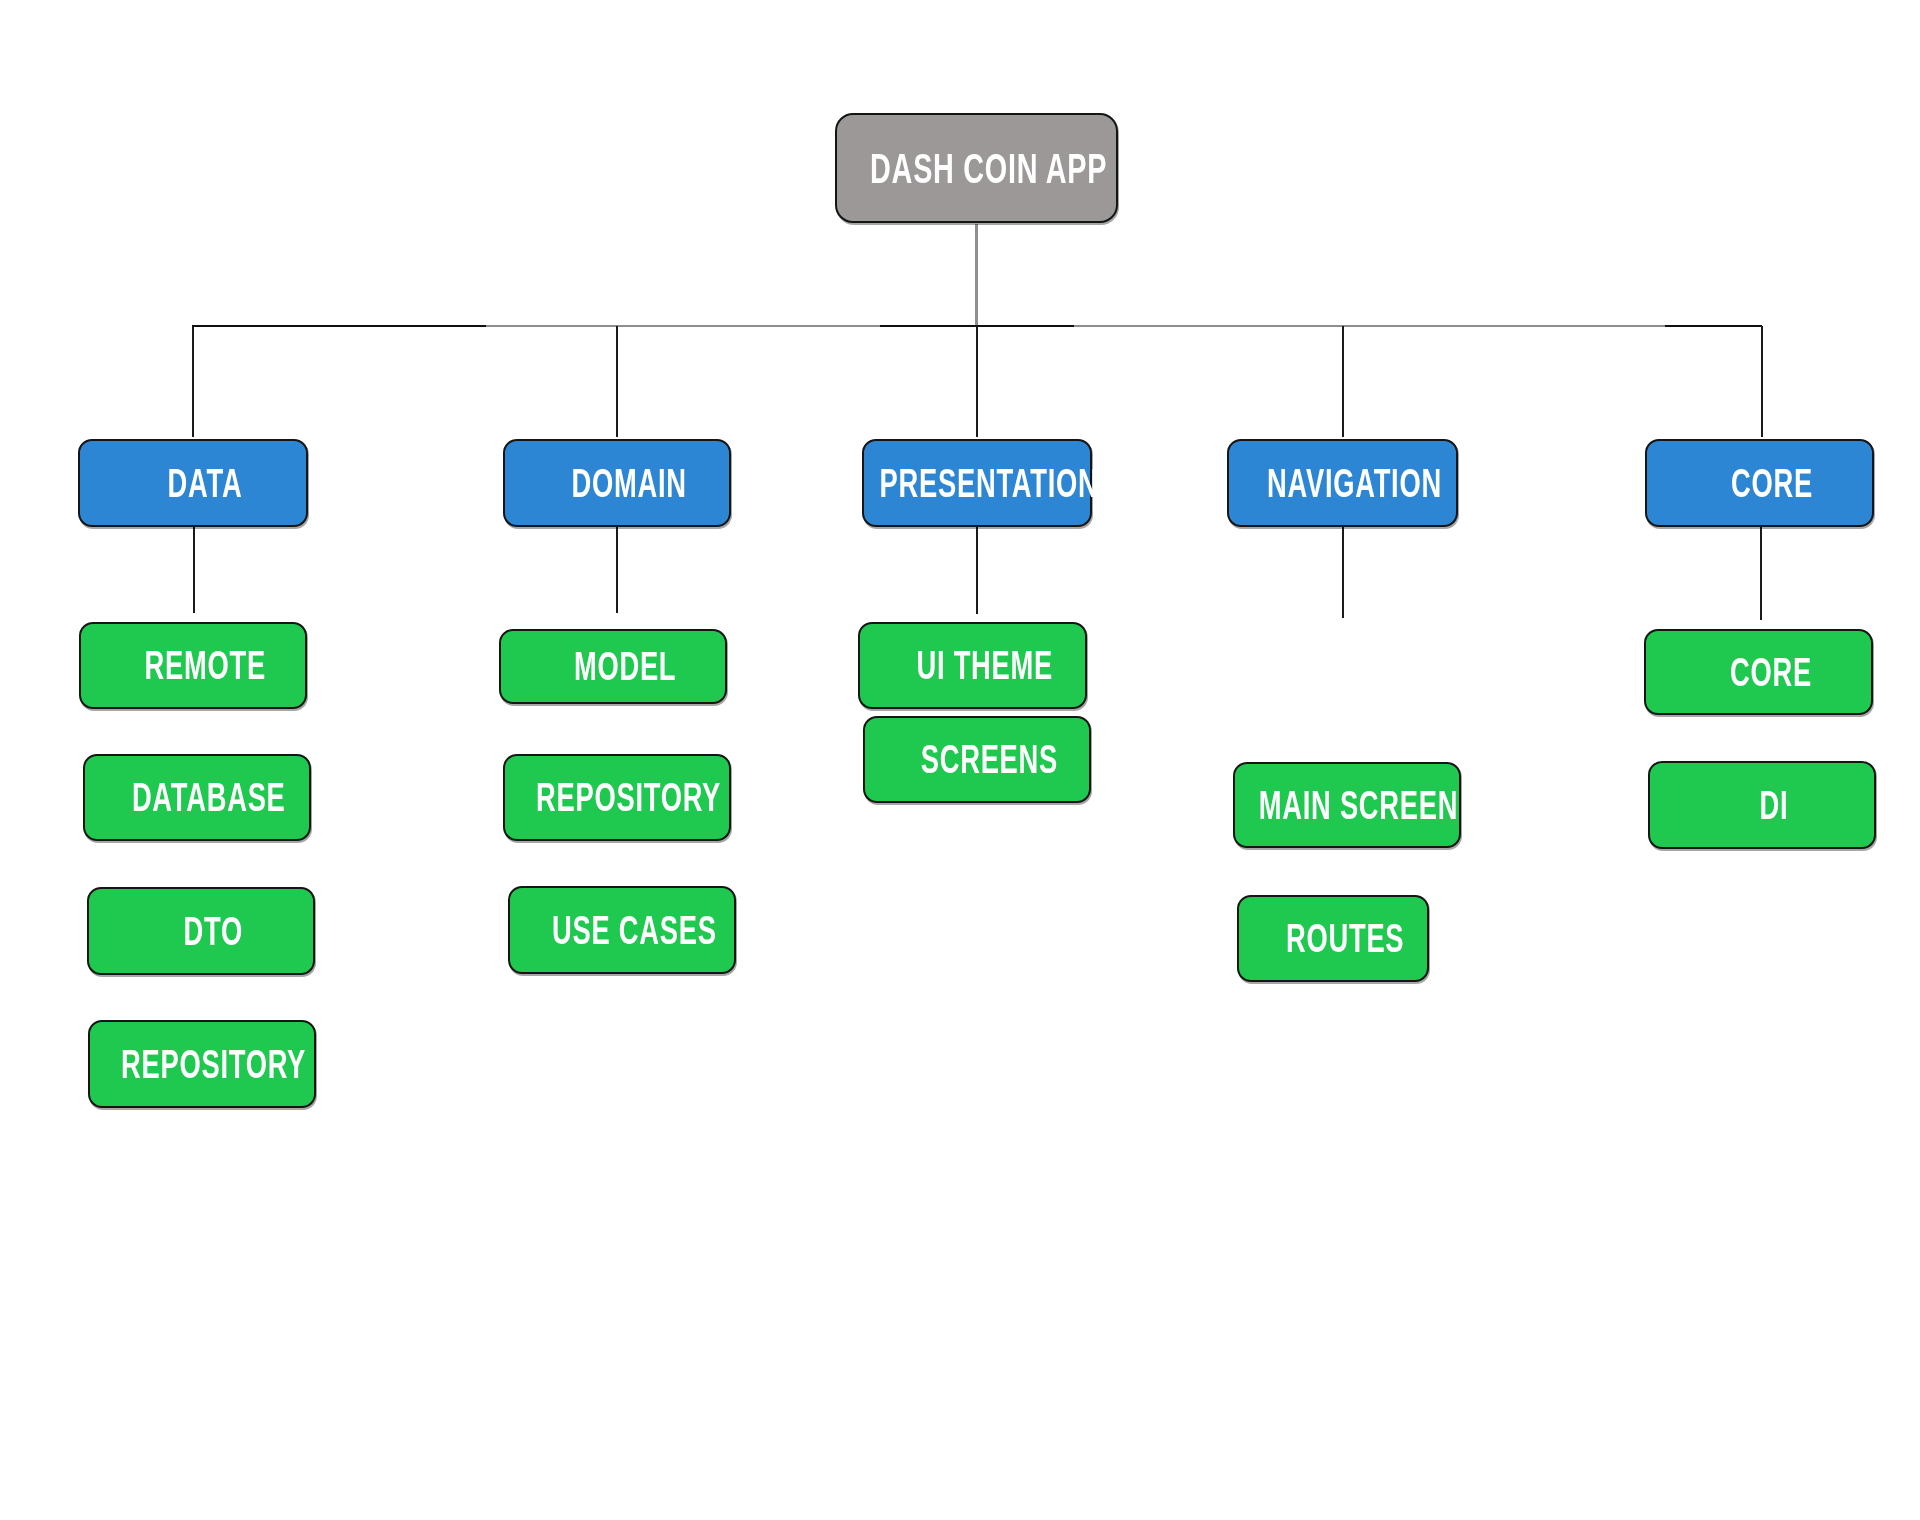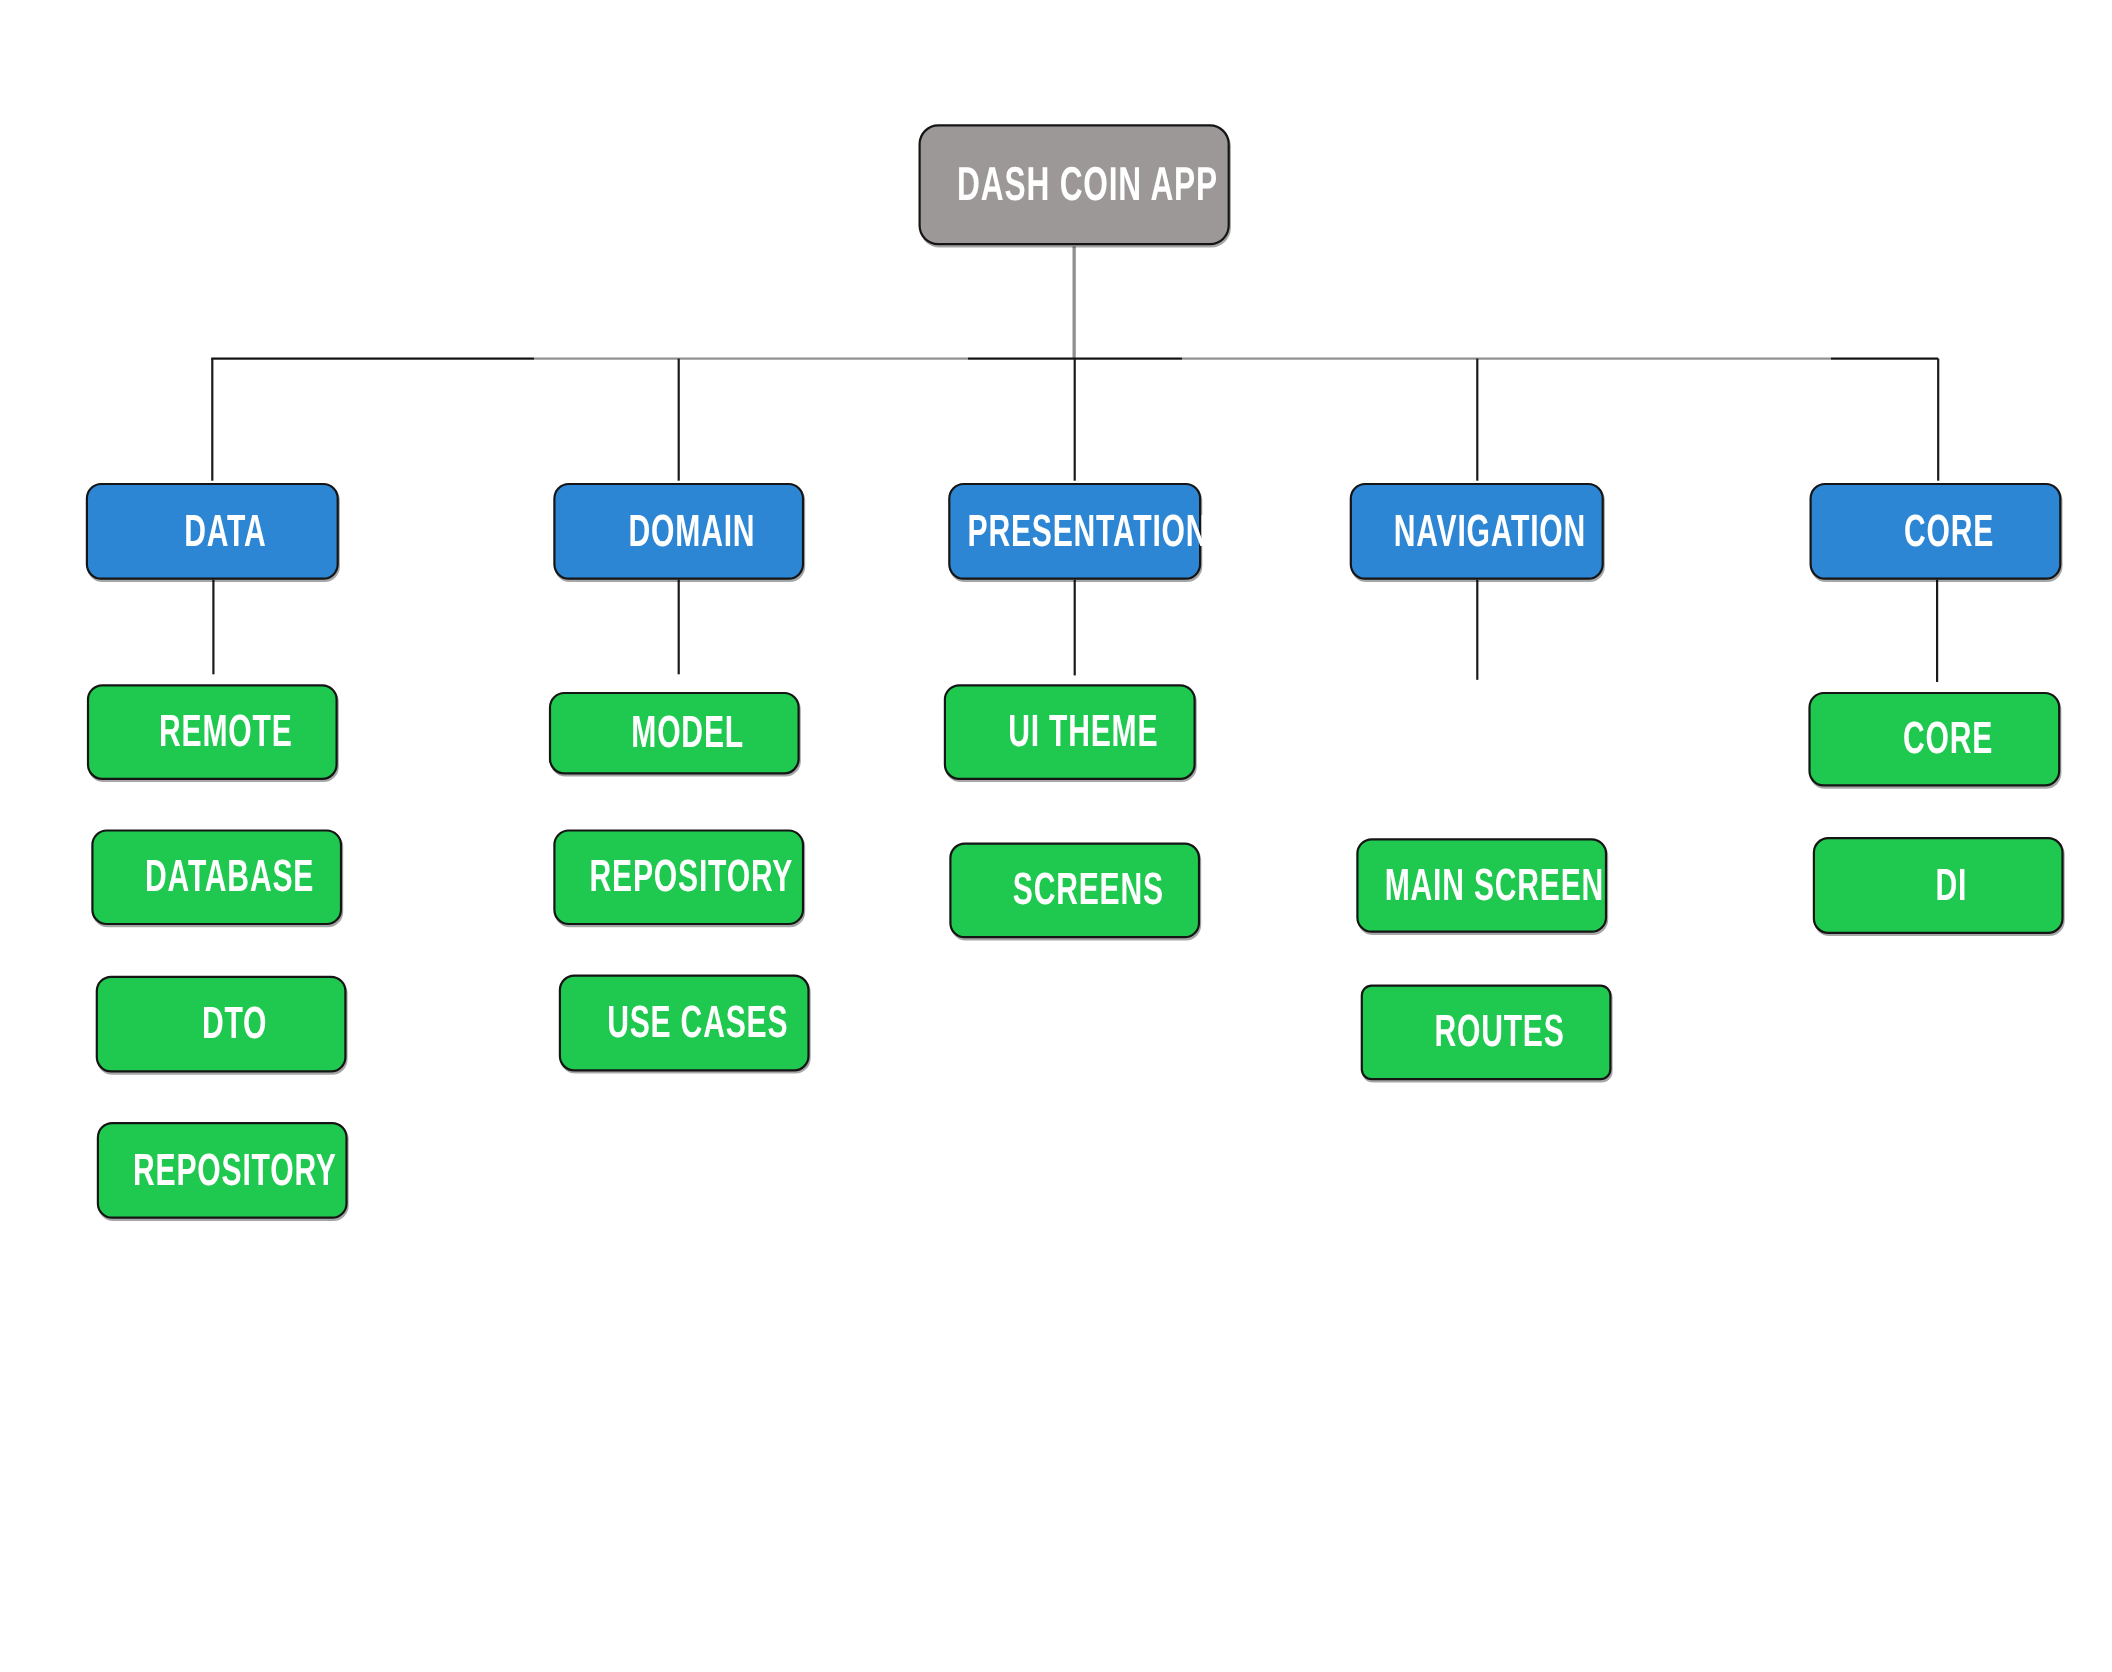"SCREENS" div.node { top: 766px -> 716px }
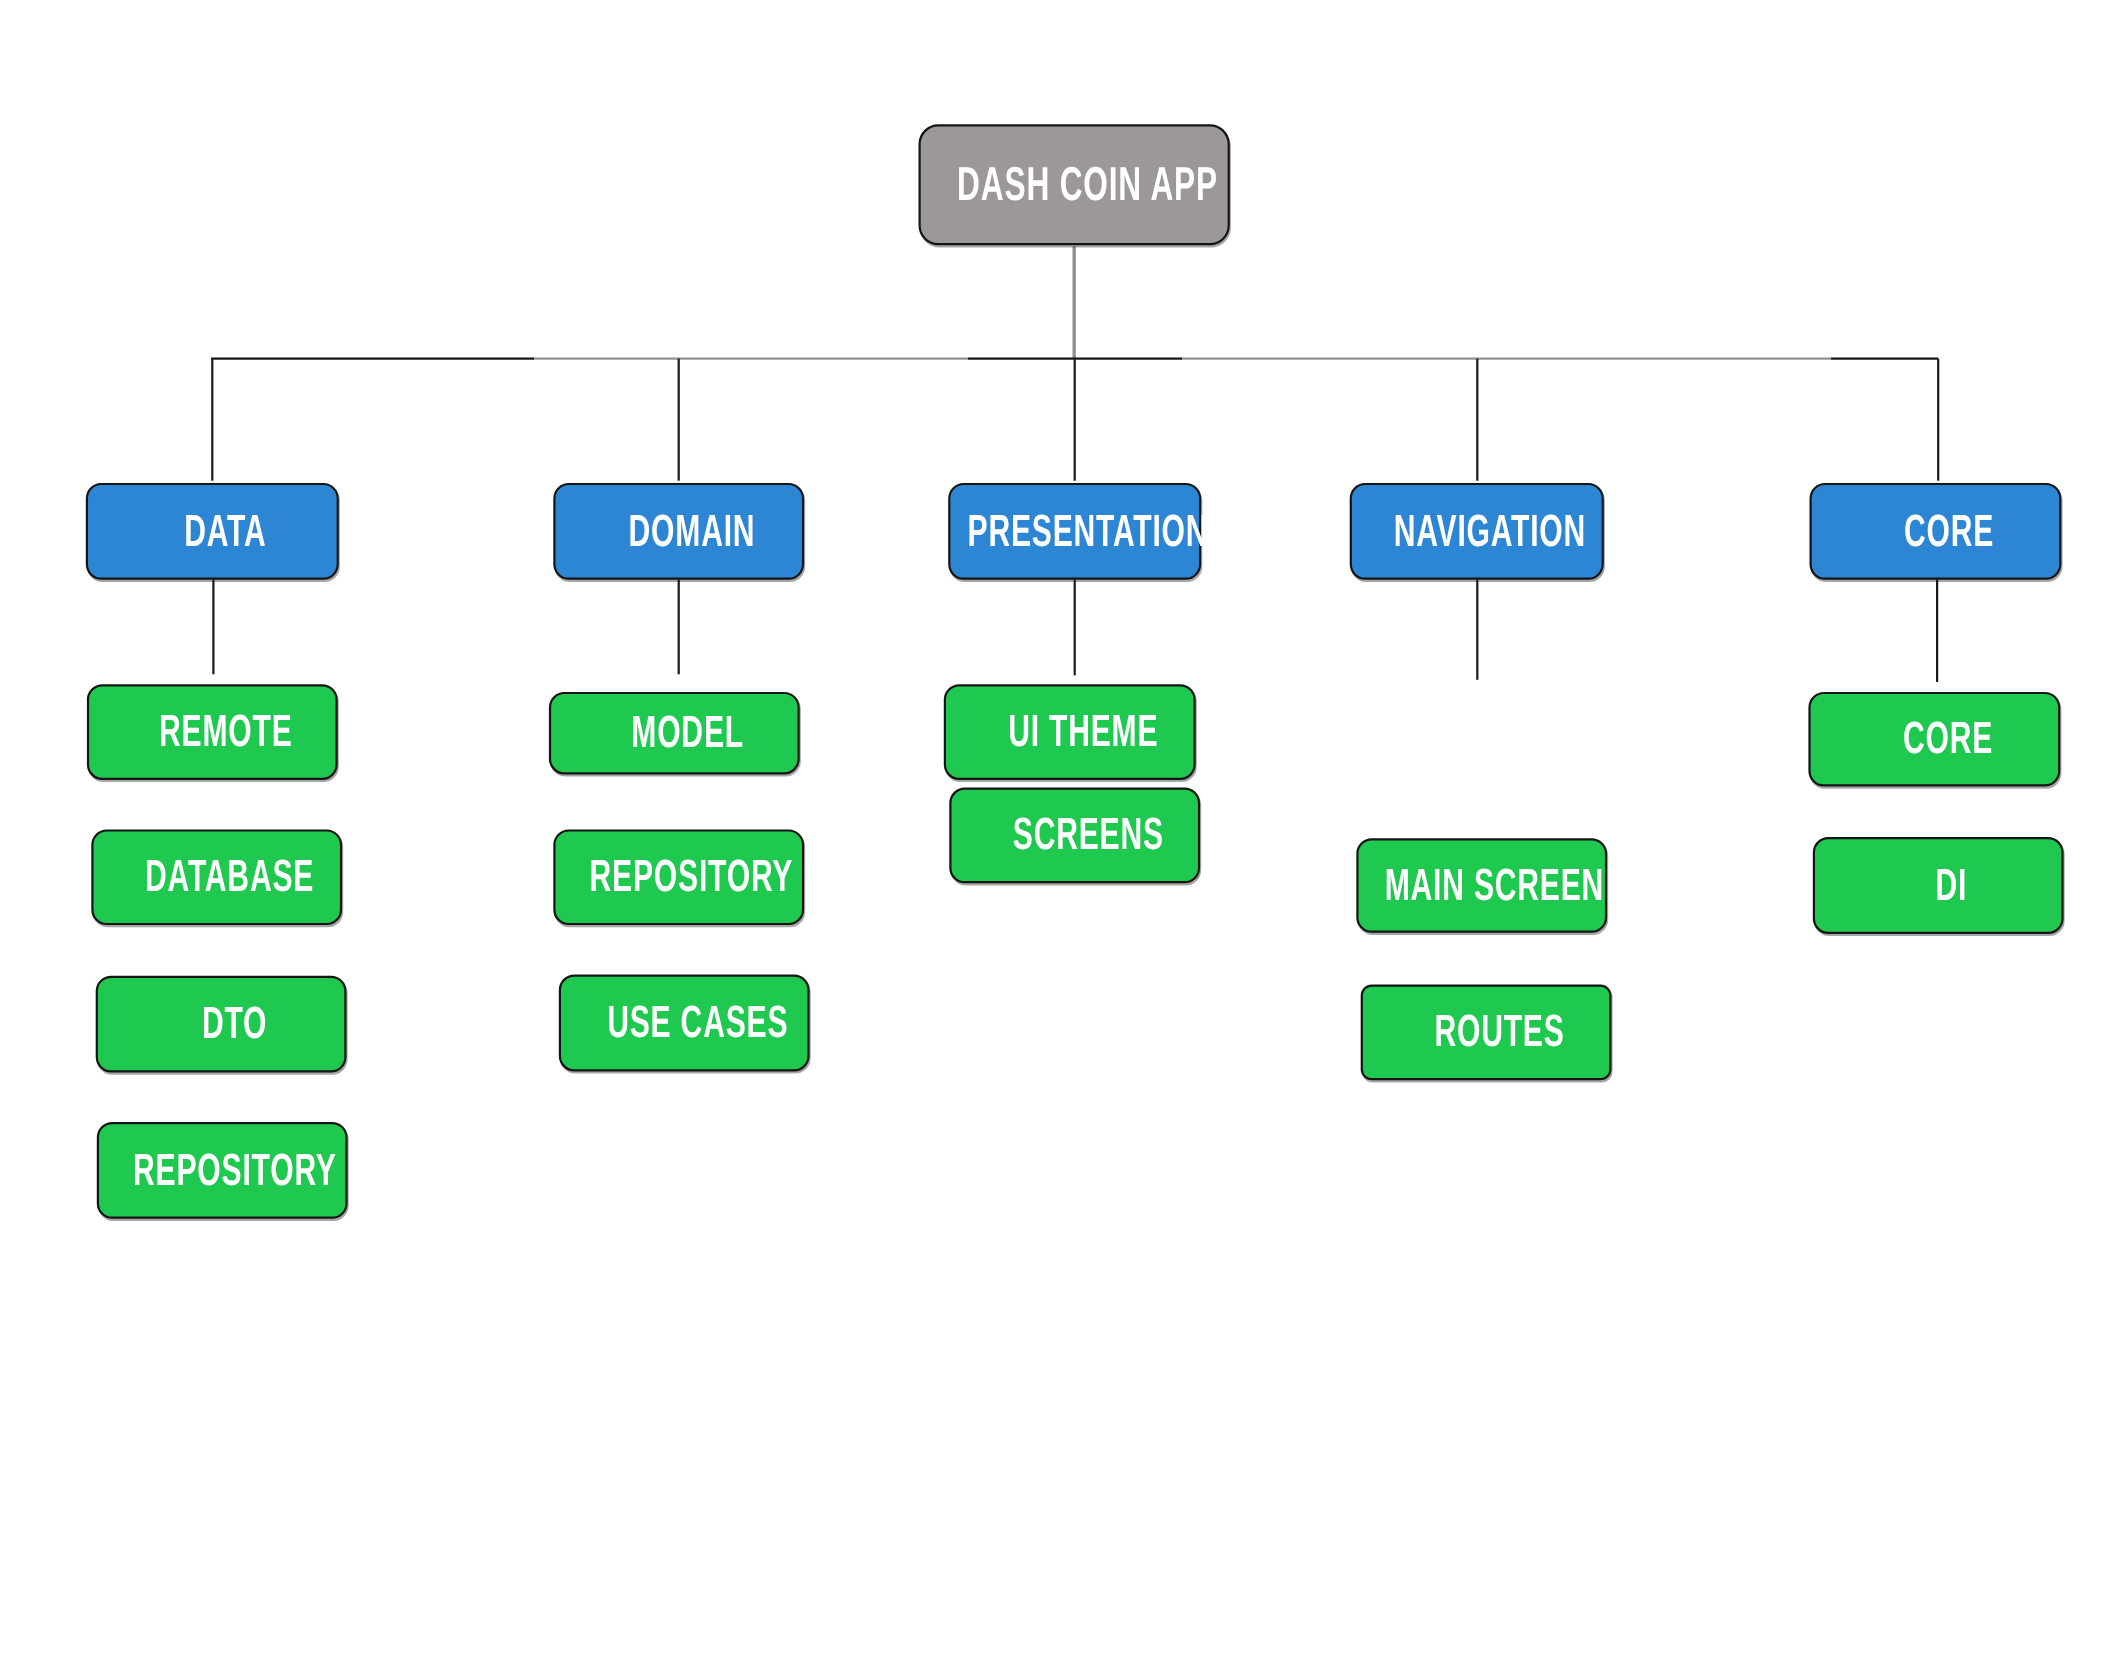"ROUTES" div.node { border-radius: 10px -> none; width: 228px -> 192px }
